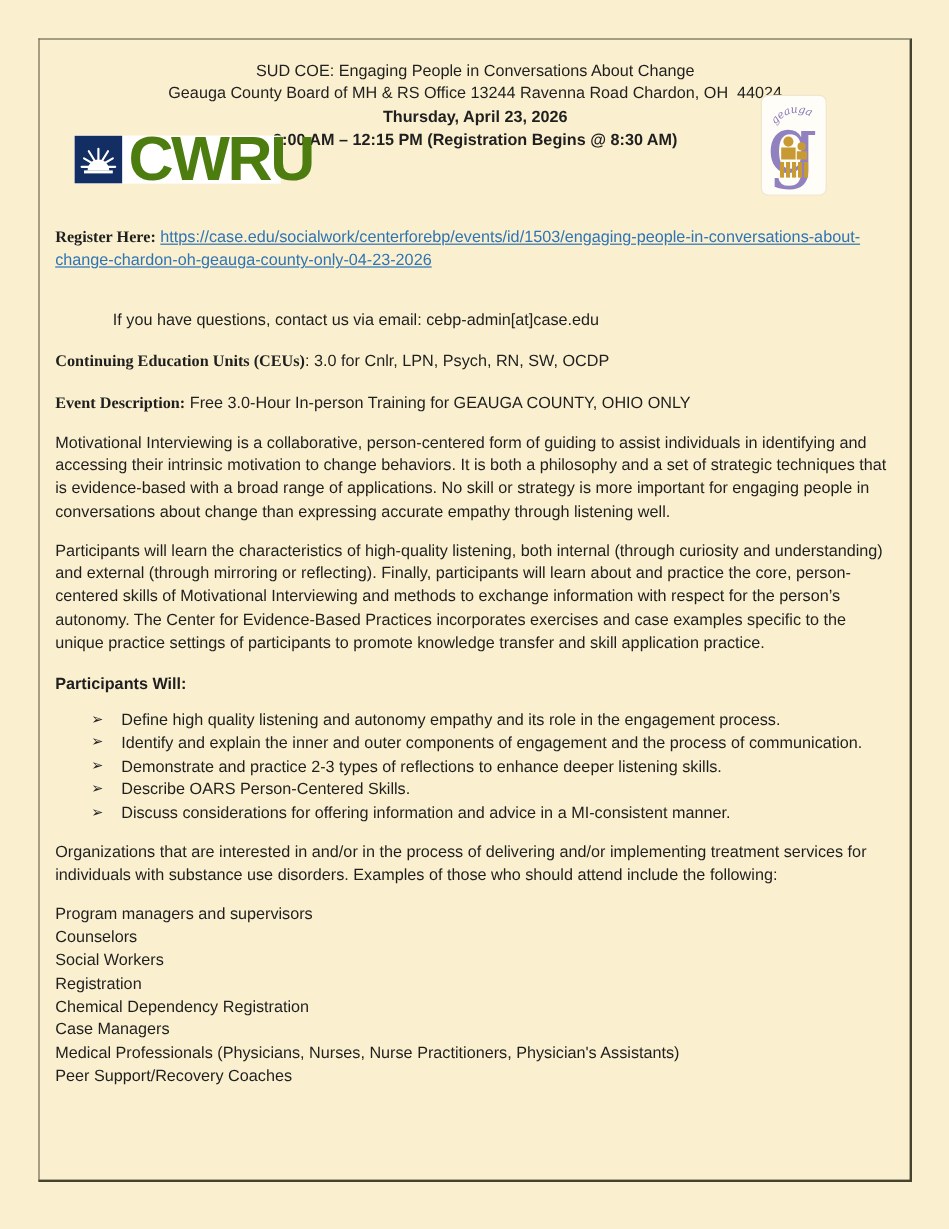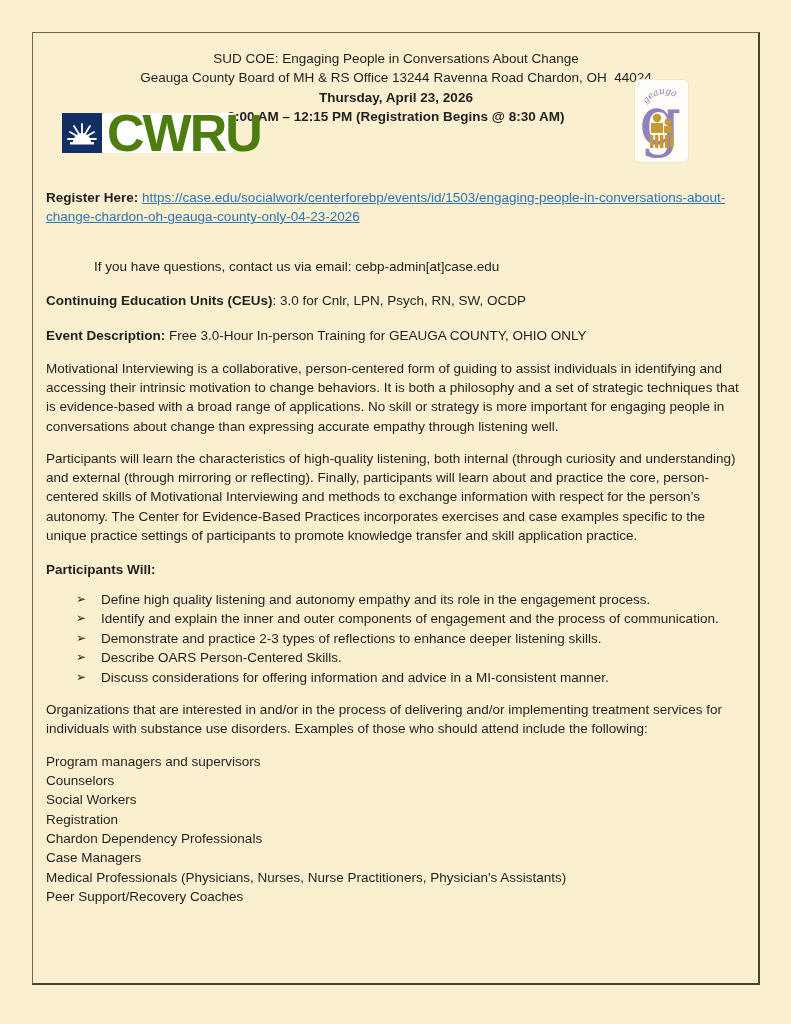"Register Here:" b, .b { font-family: none -> Liberation Serif, serif }
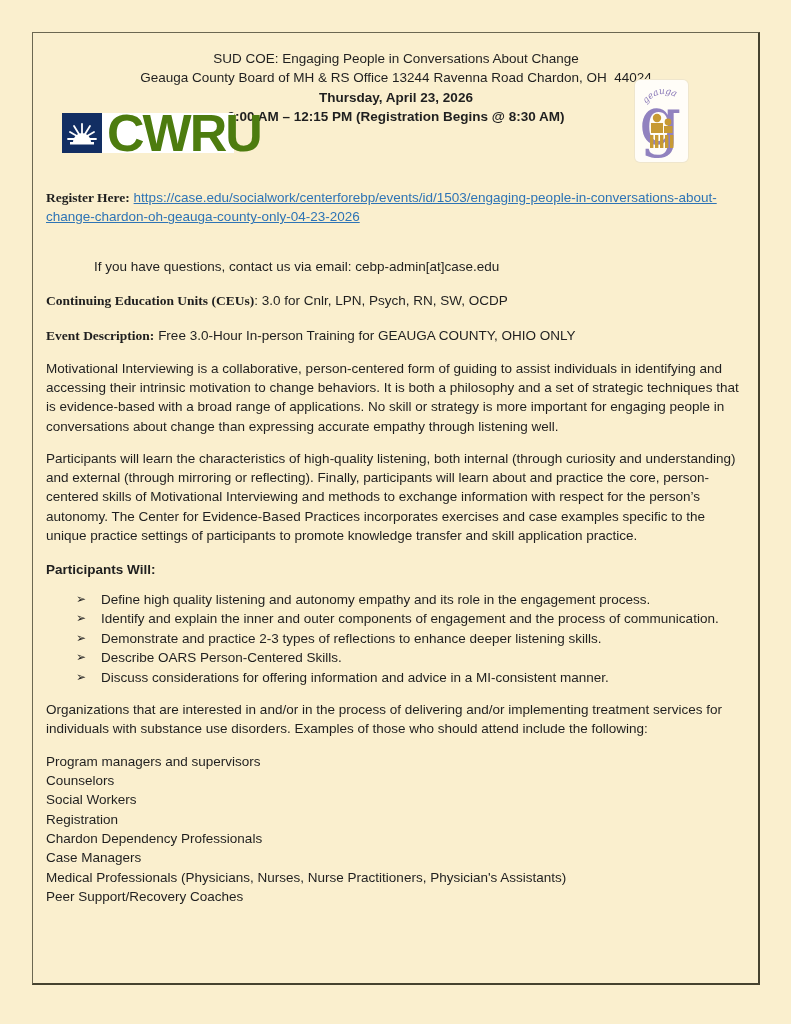"Chardon Dependency Professionals" li { text: Chardon Dependency Professionals -> Chemical Dependency Registration }
